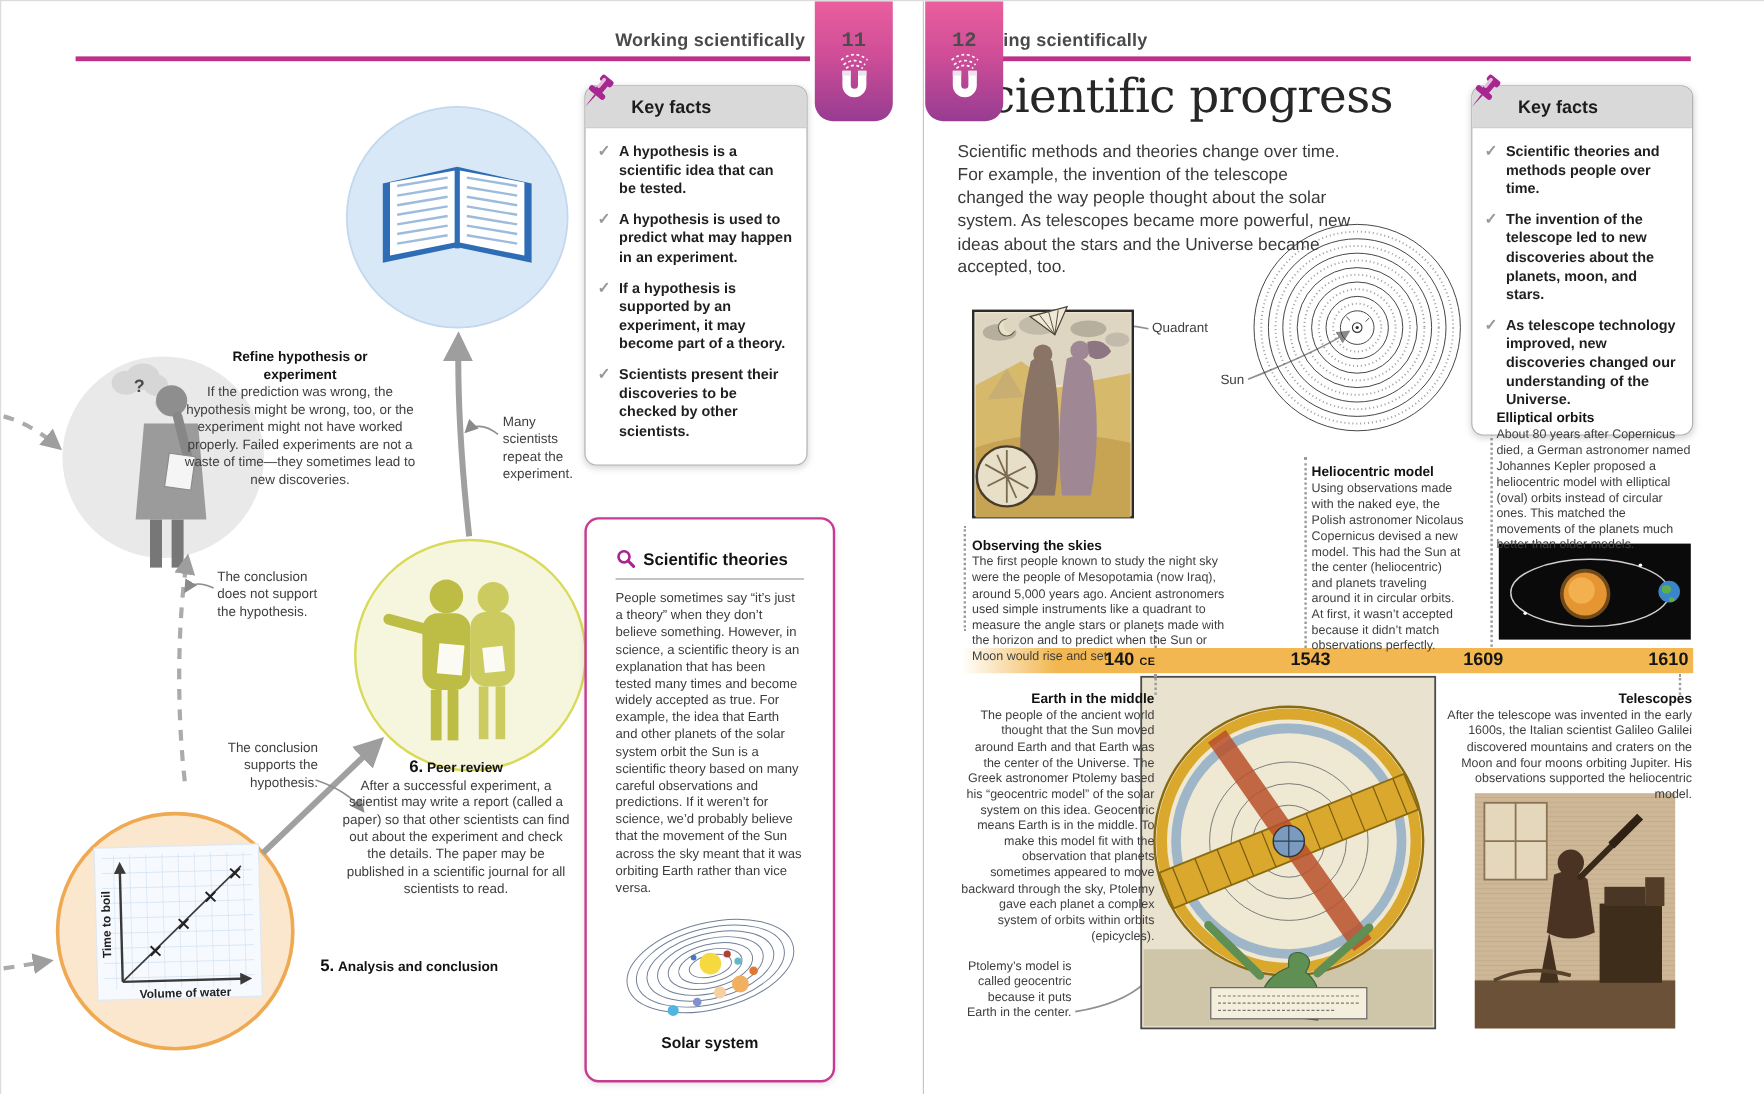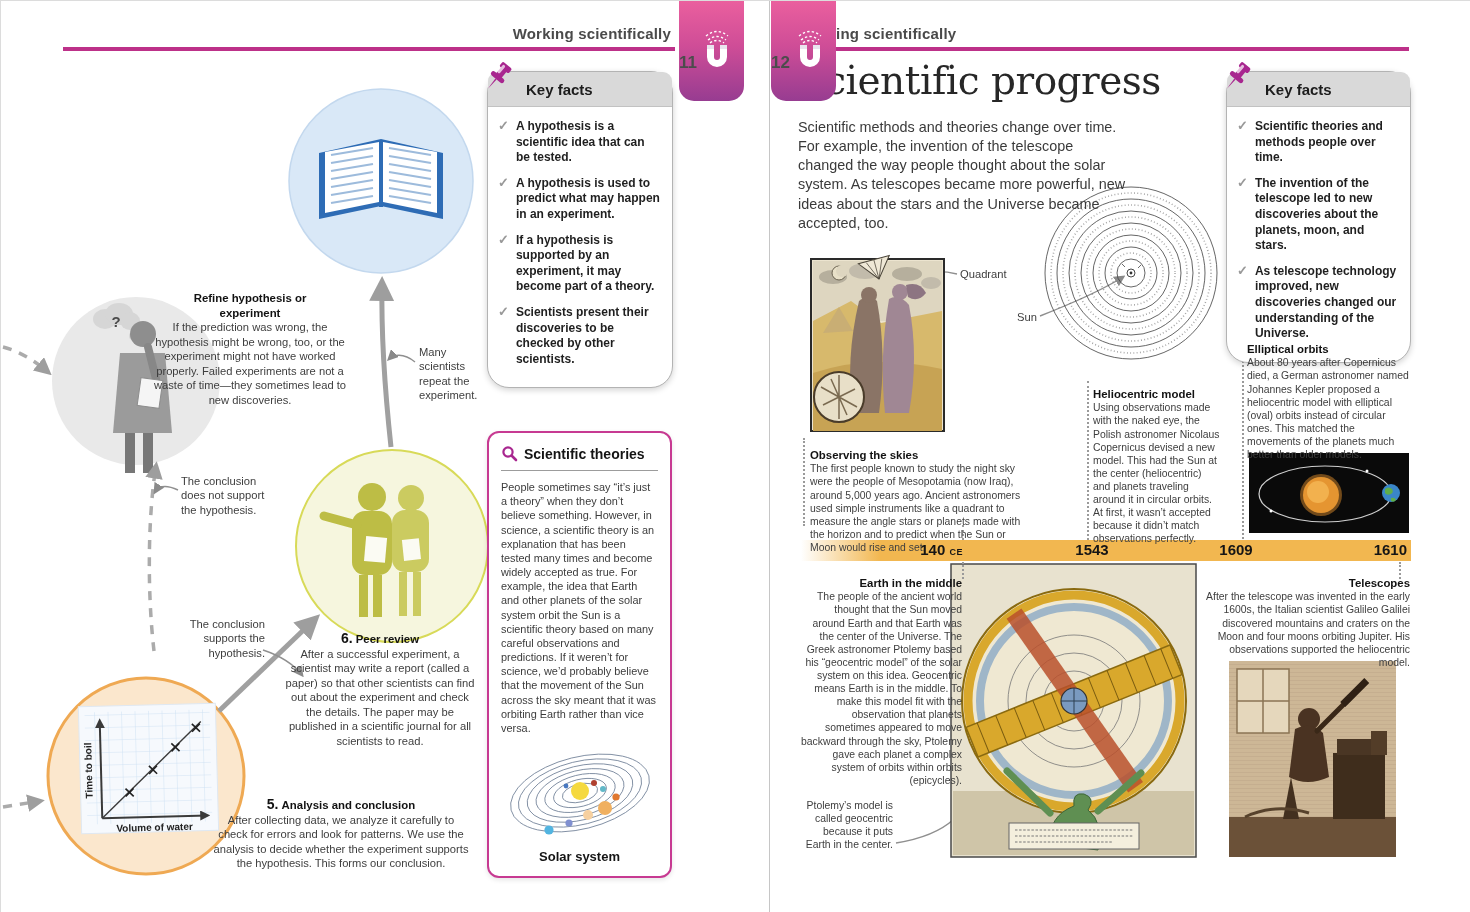"11" .tab { flex-direction: row -> column; font-family: none -> Liberation Mono, monospace }
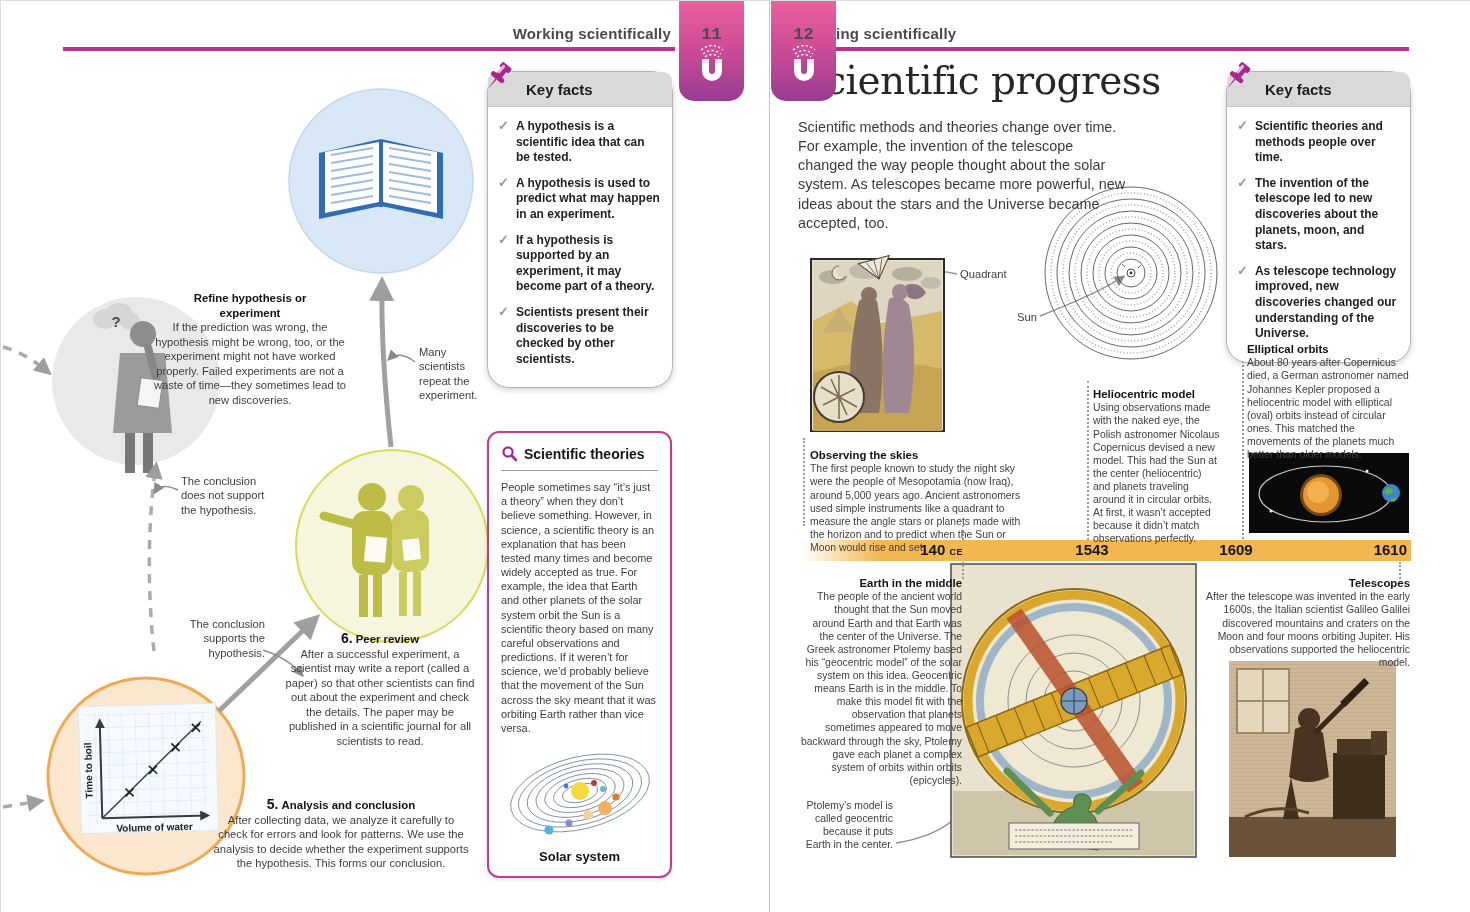"Key facts" .kf { border-radius: 22px -> 10px }
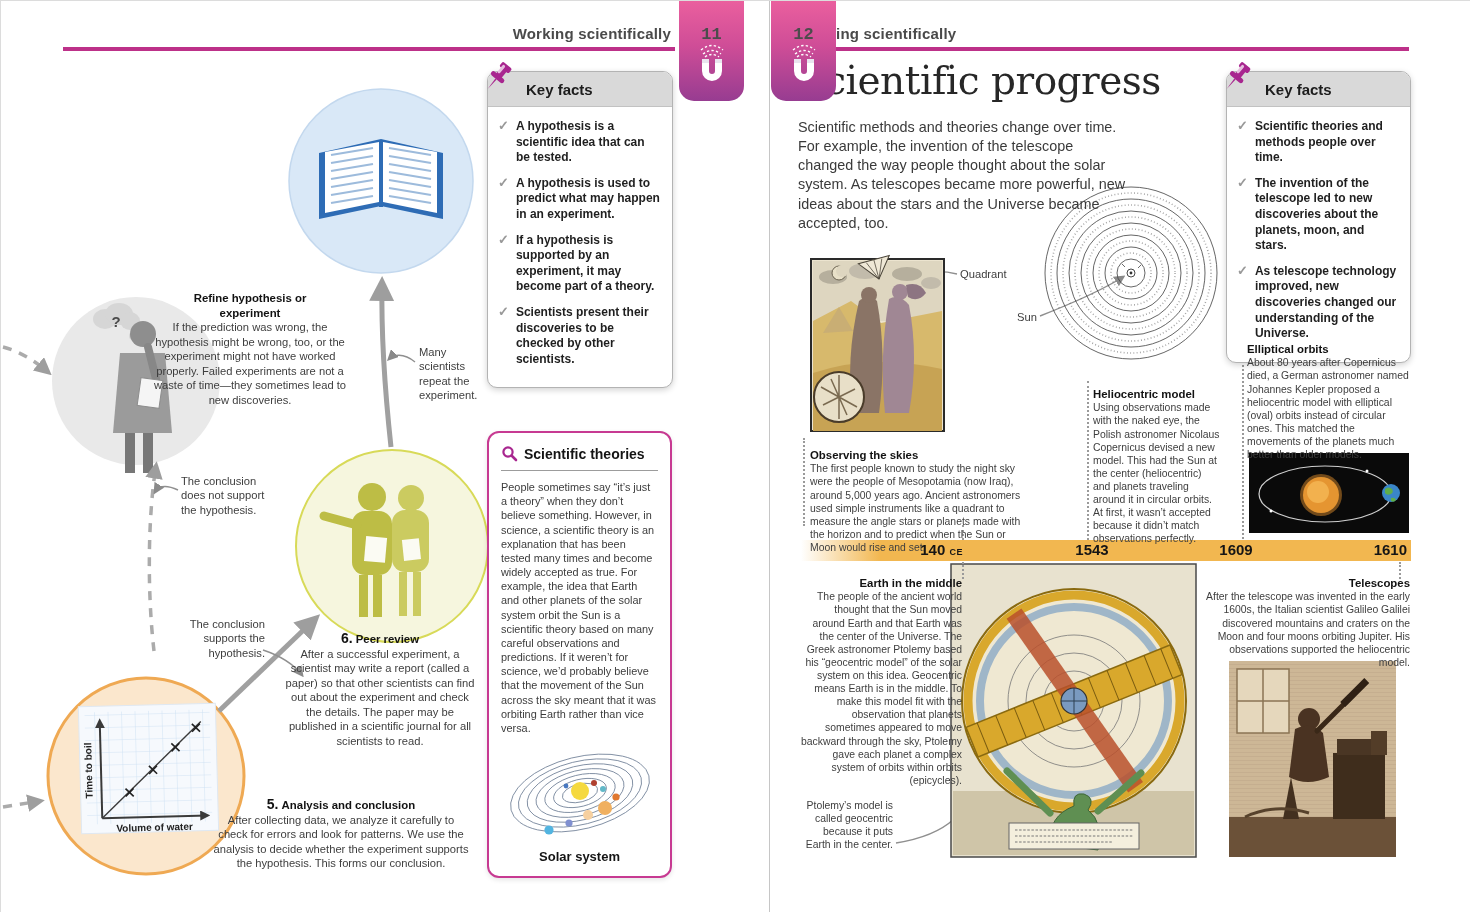"Scientific theories" .stbox { padding: 12px -> 24px }
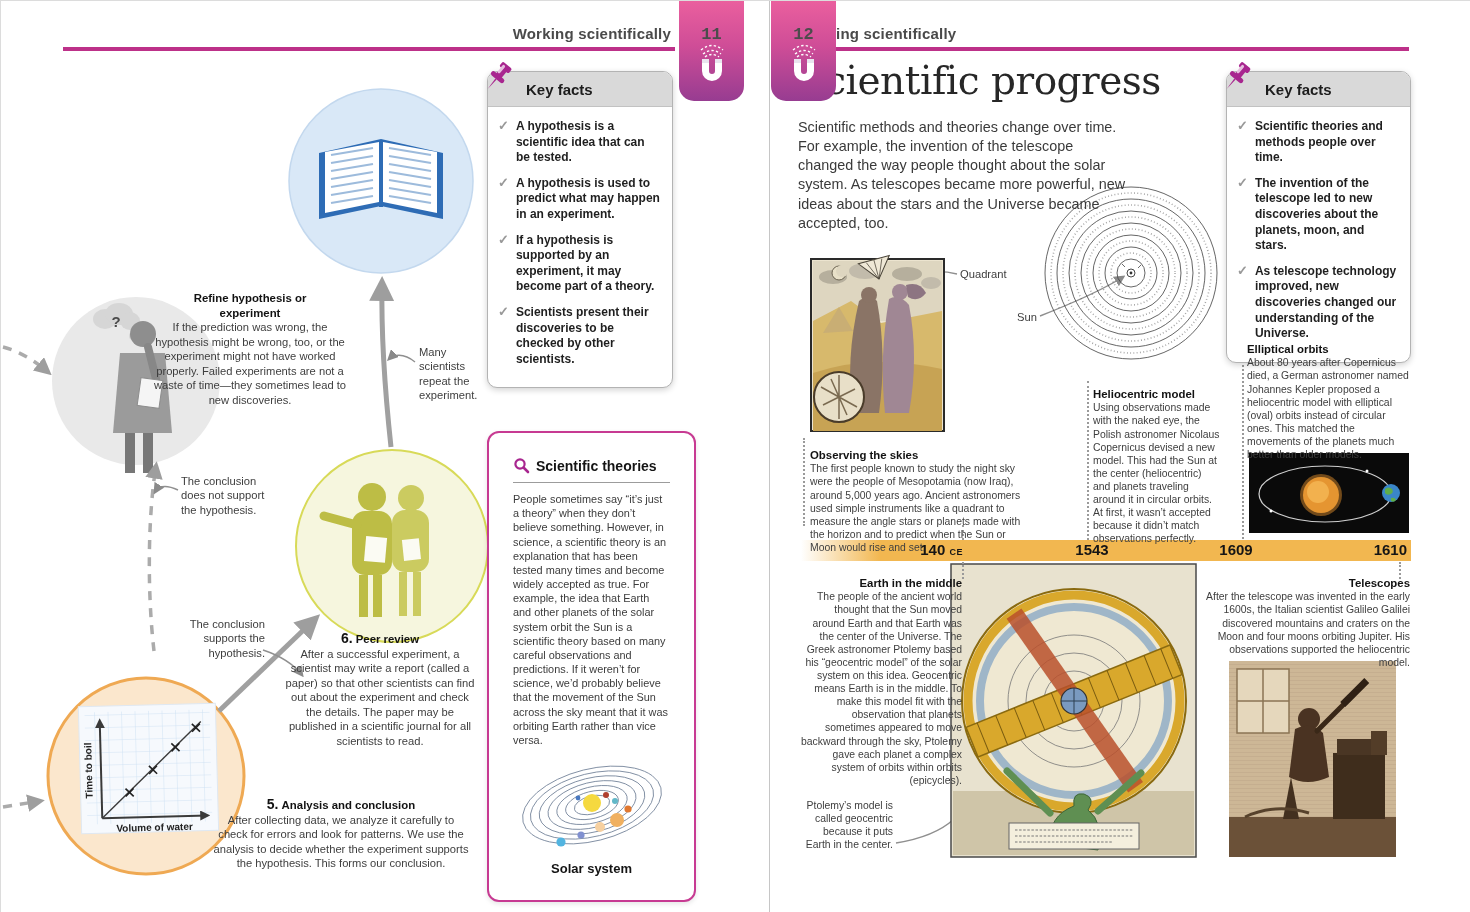"After collecting data, we analyze" div { html: <div>After collecting data, we analyze it carefully to check for errors and look for patterns. We use the analysis to decide whether the experiment supports the hypothesis. This forms our conclusion.</div> -> none }
